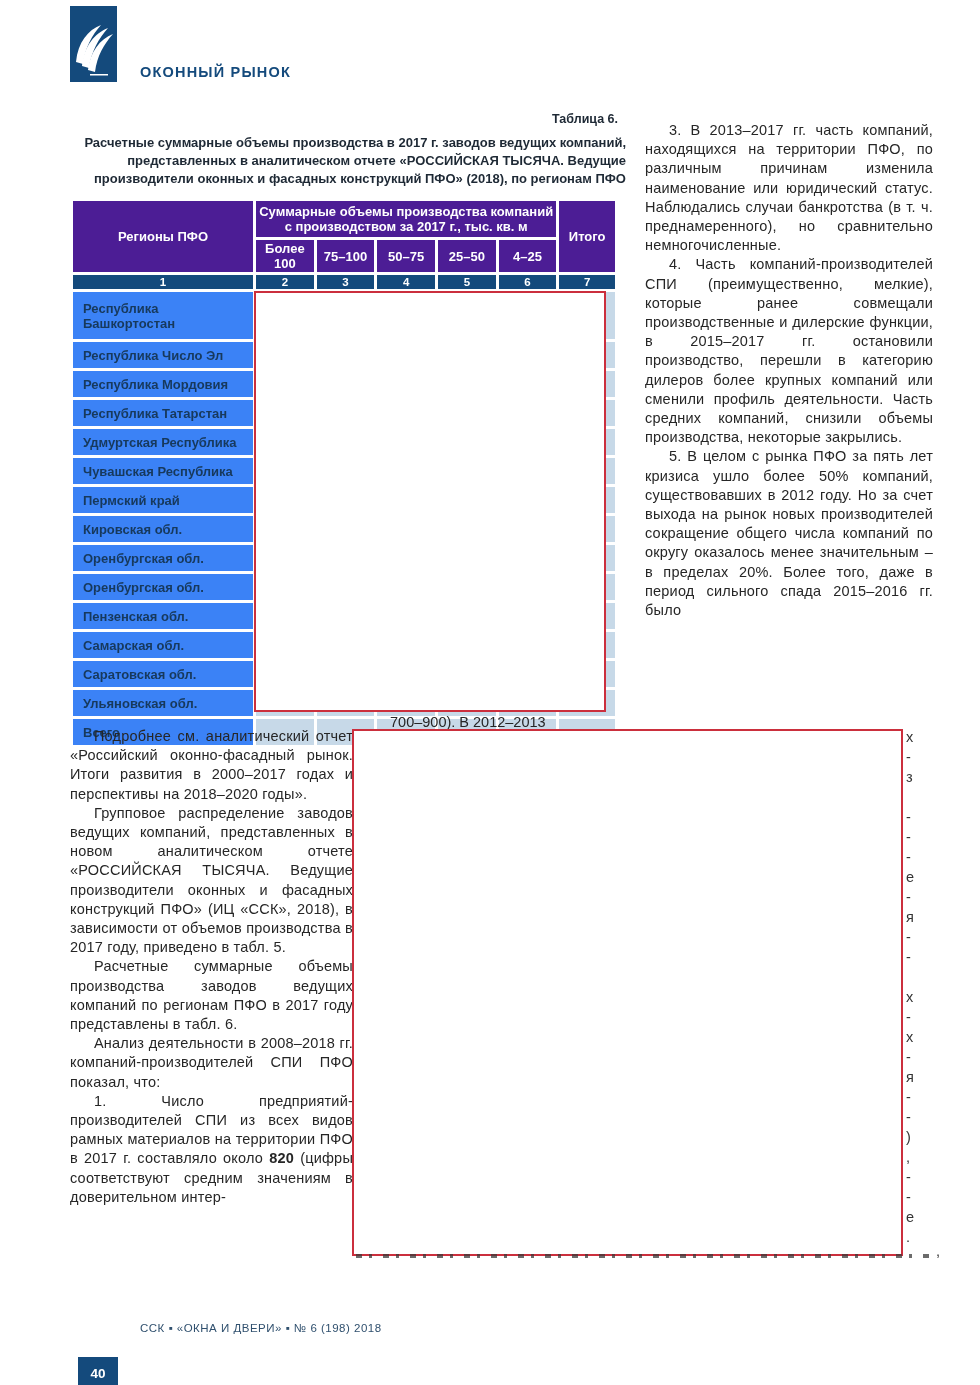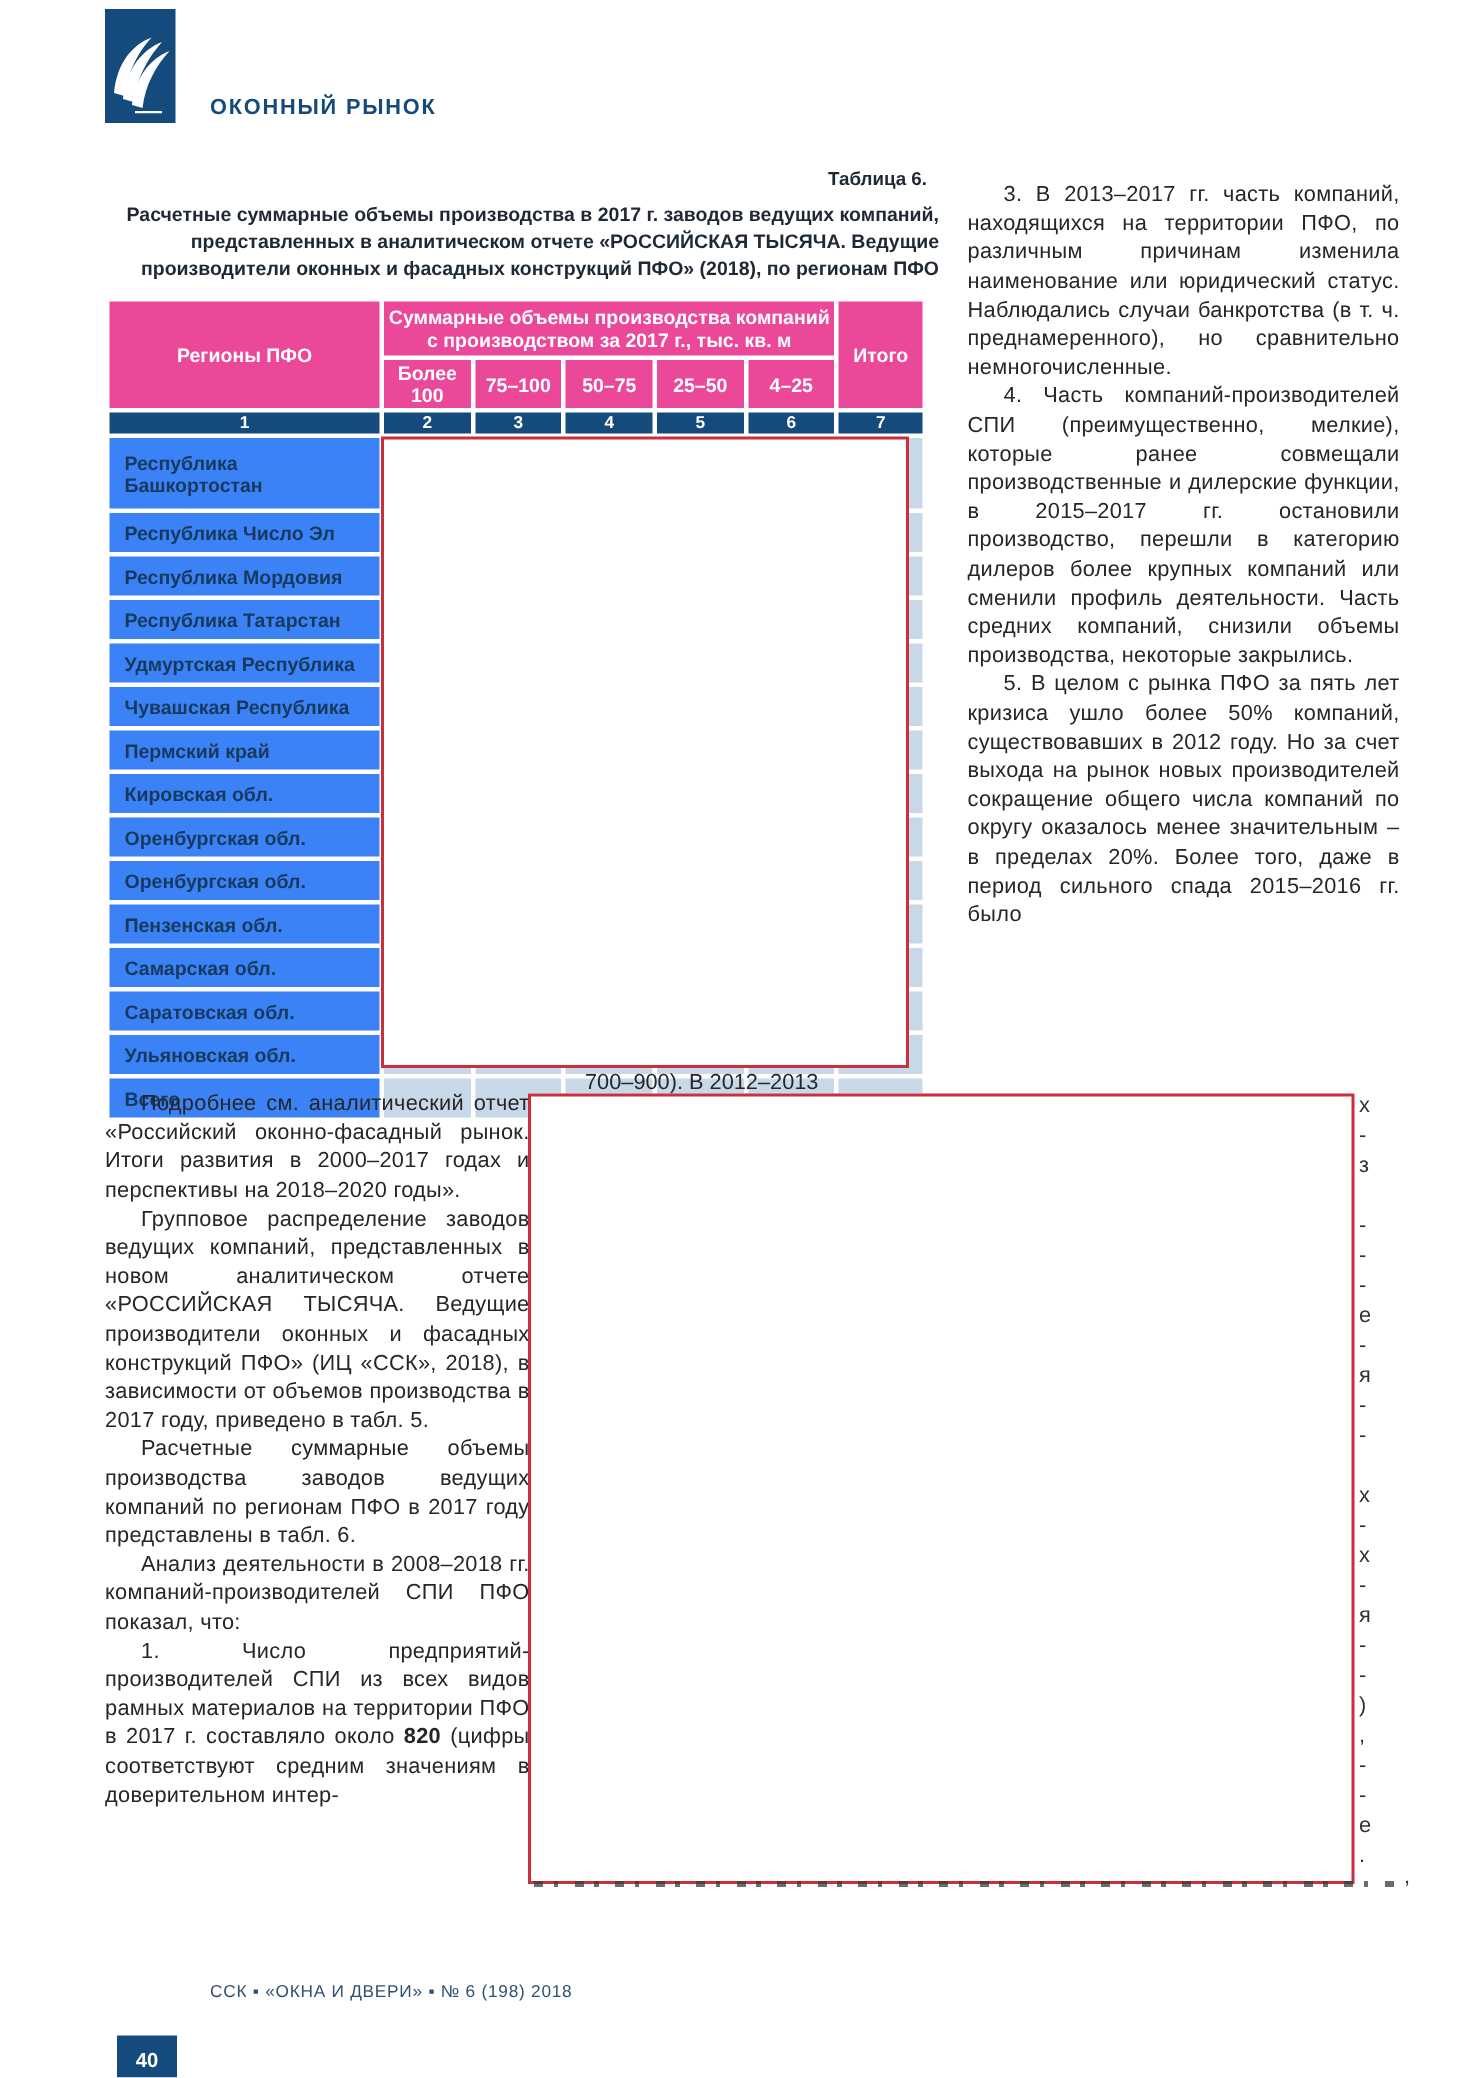"Суммарные объемы производства компаний с" .hdr { background: #ec4899 -> #4c1d95 }
